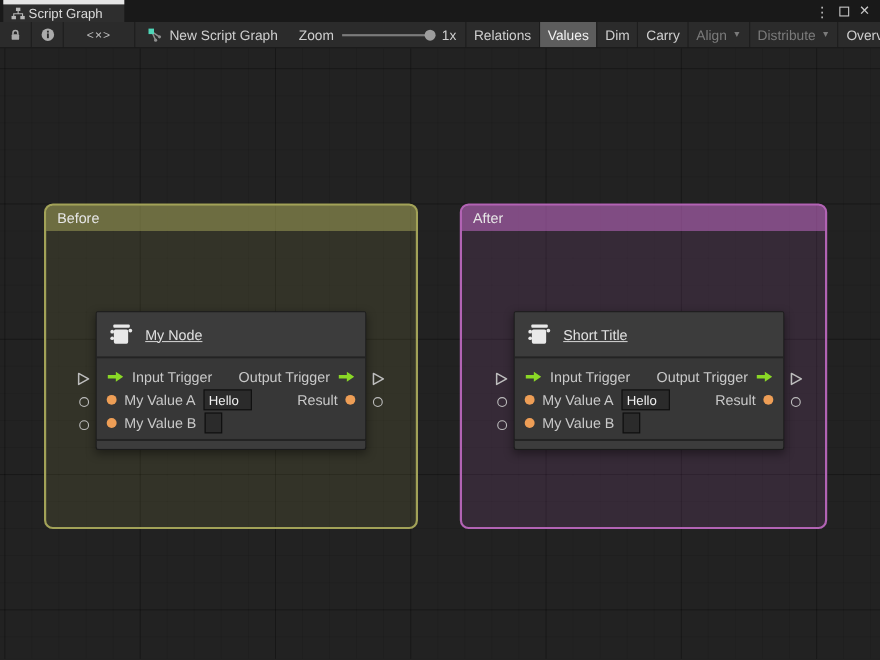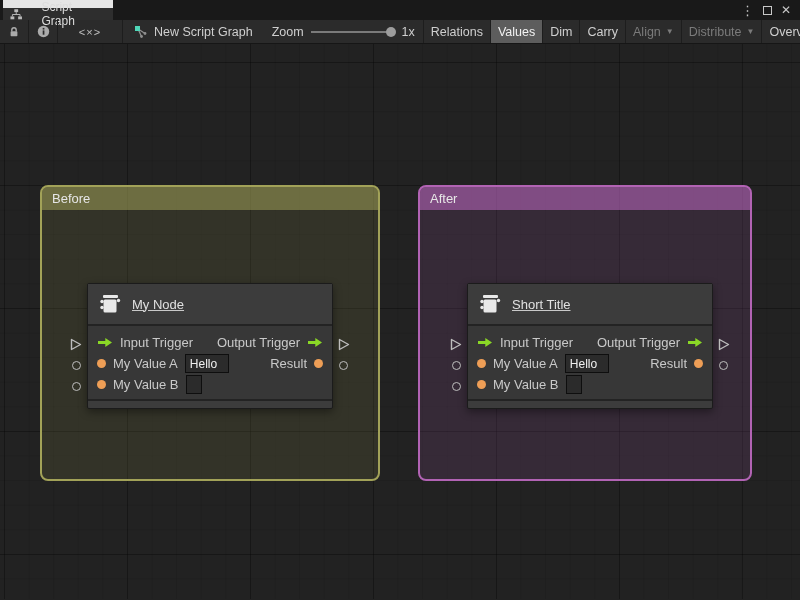"Script Graph" .tab { border-top: 8px solid #e5e5e5 -> 4px solid #e5e5e5; gap: 19px -> 3px }
